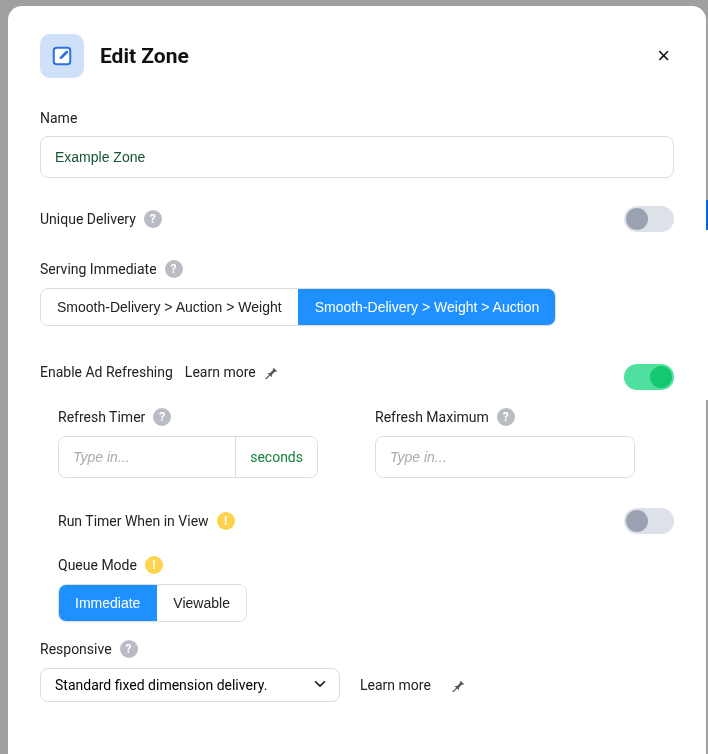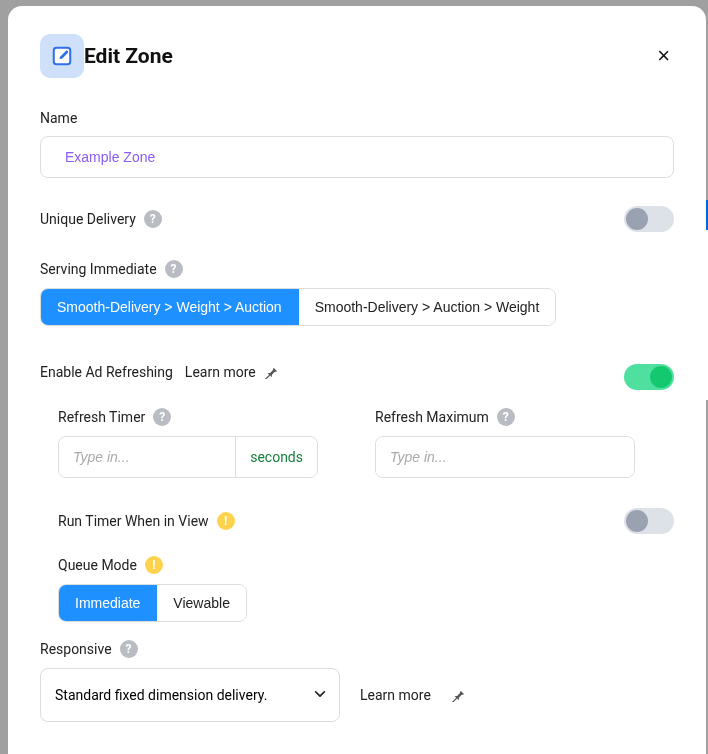"Edit Zone" .header { gap: none -> 16px }
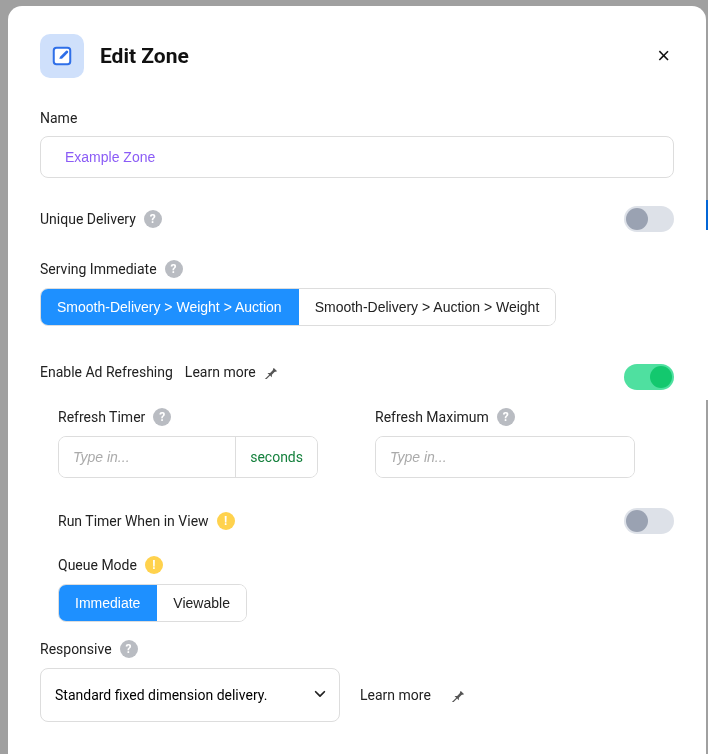"Example Zone" .text-input { color: #8b5cf6 -> #14532d; padding: 0 24px -> 0 14px }
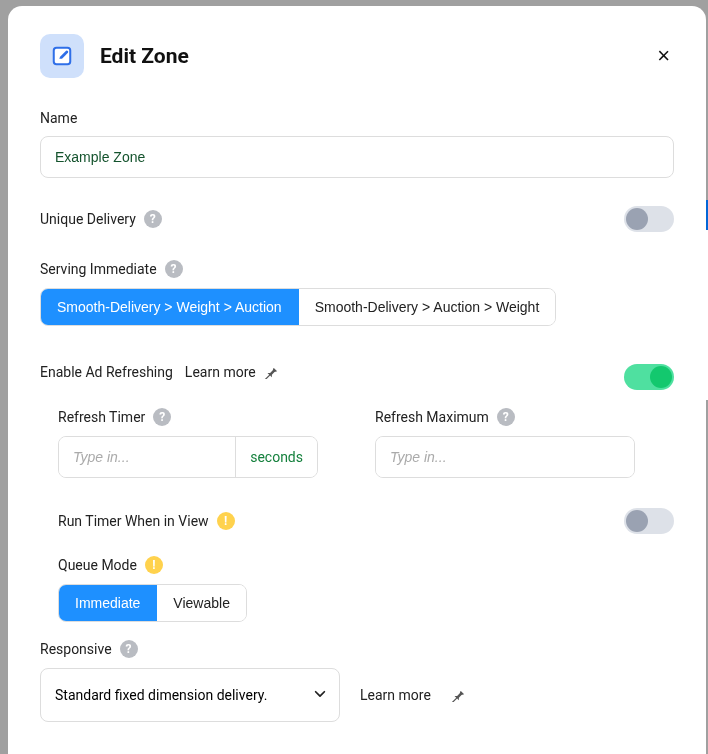"Smooth-Delivery > Weight > Auction" button.seg { order: before "Smooth-Delivery > Auction > Weight" -> after "Smooth-Delivery > Auction > Weight" }
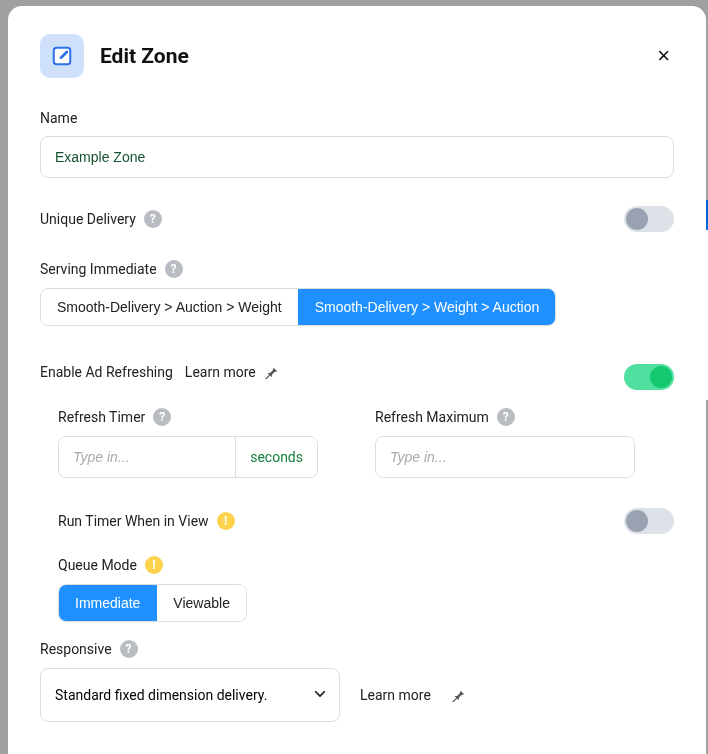"Standard fixed dimension delivery." .select { height: 54px -> 34px }
